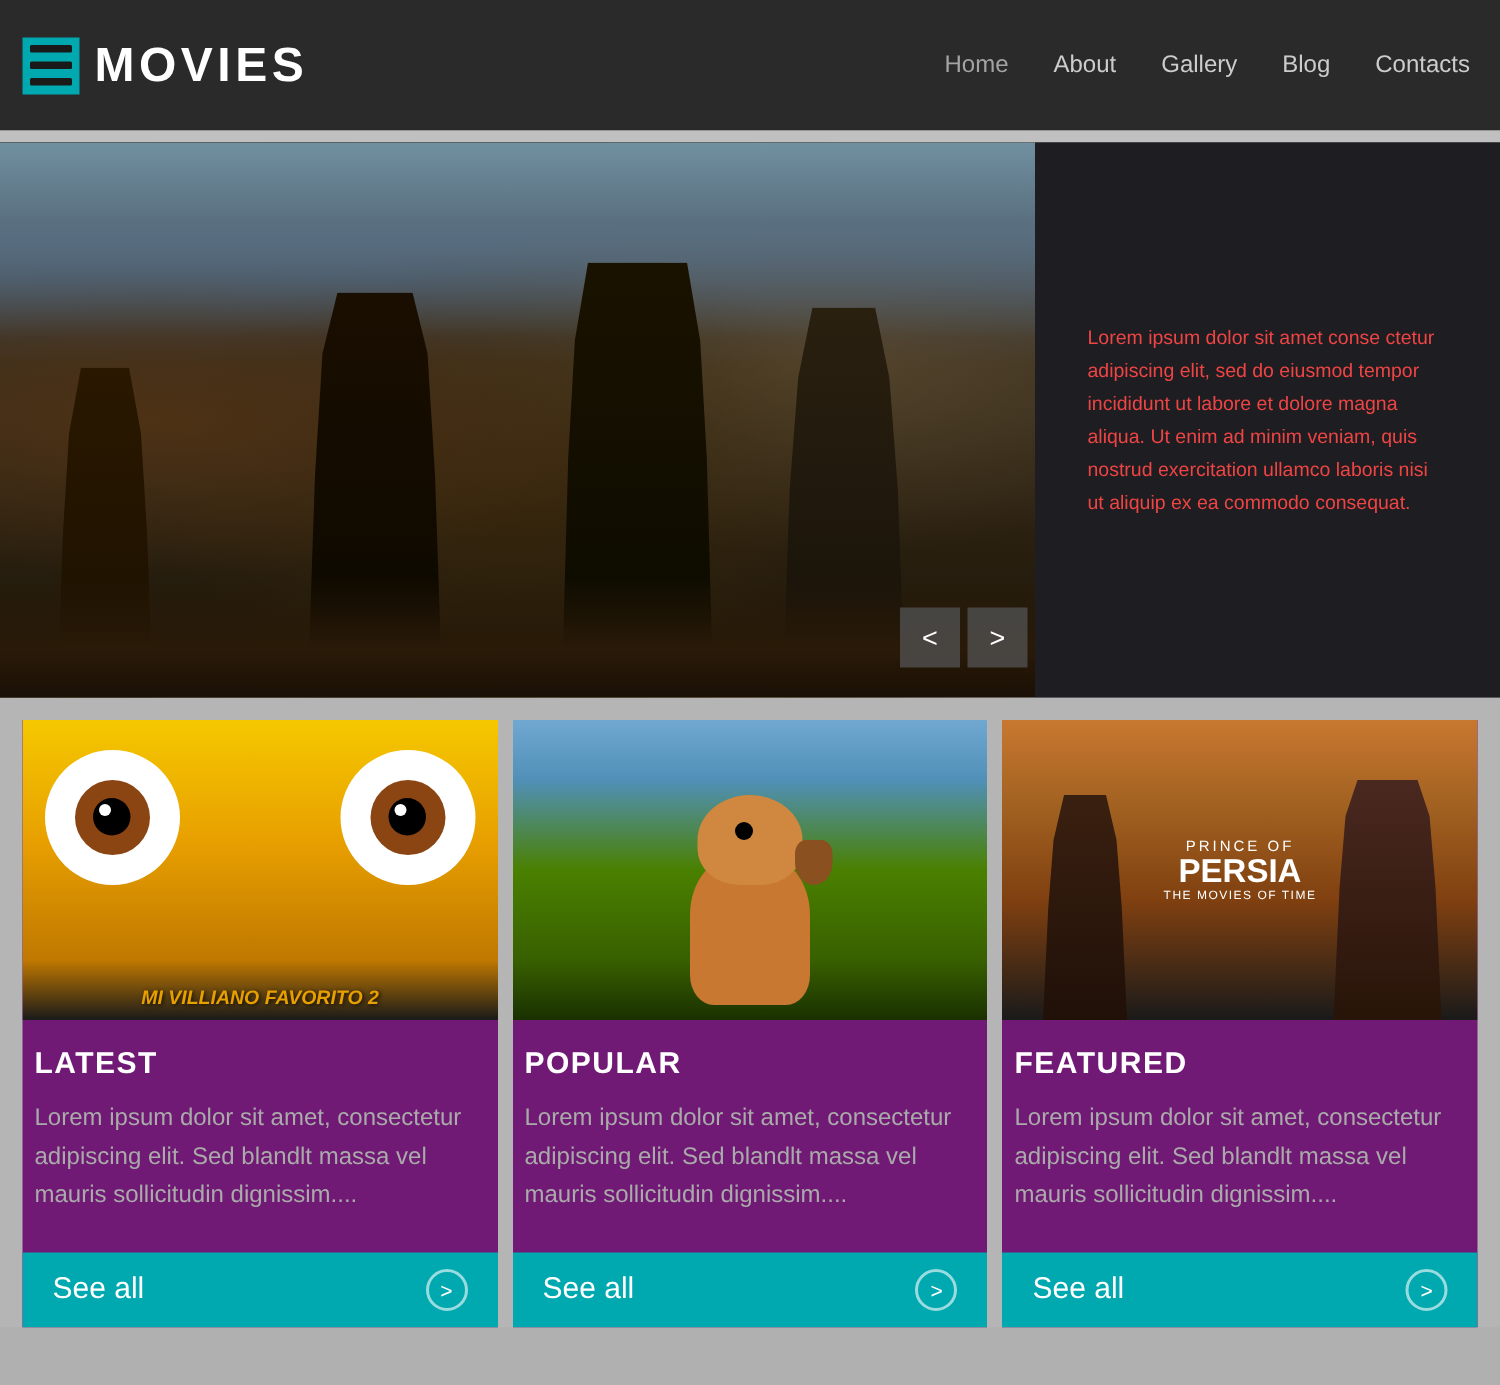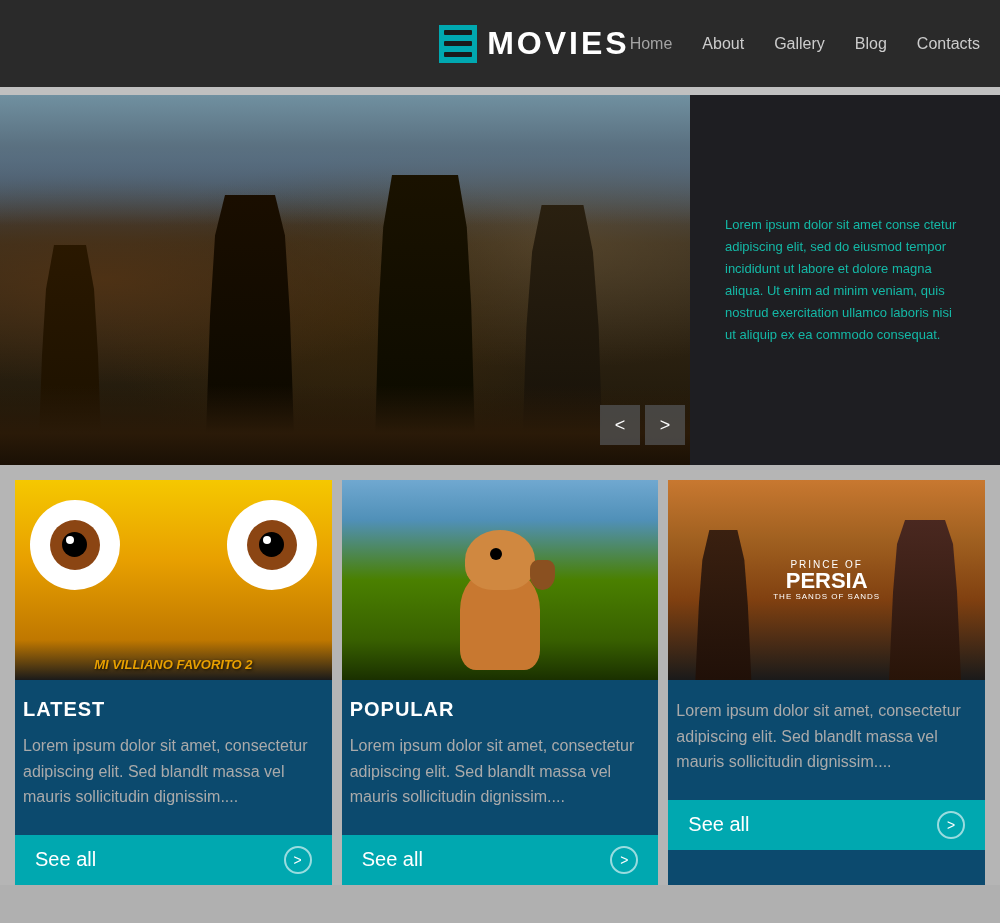"MOVIES" .header { justify-content: flex-end -> space-between }
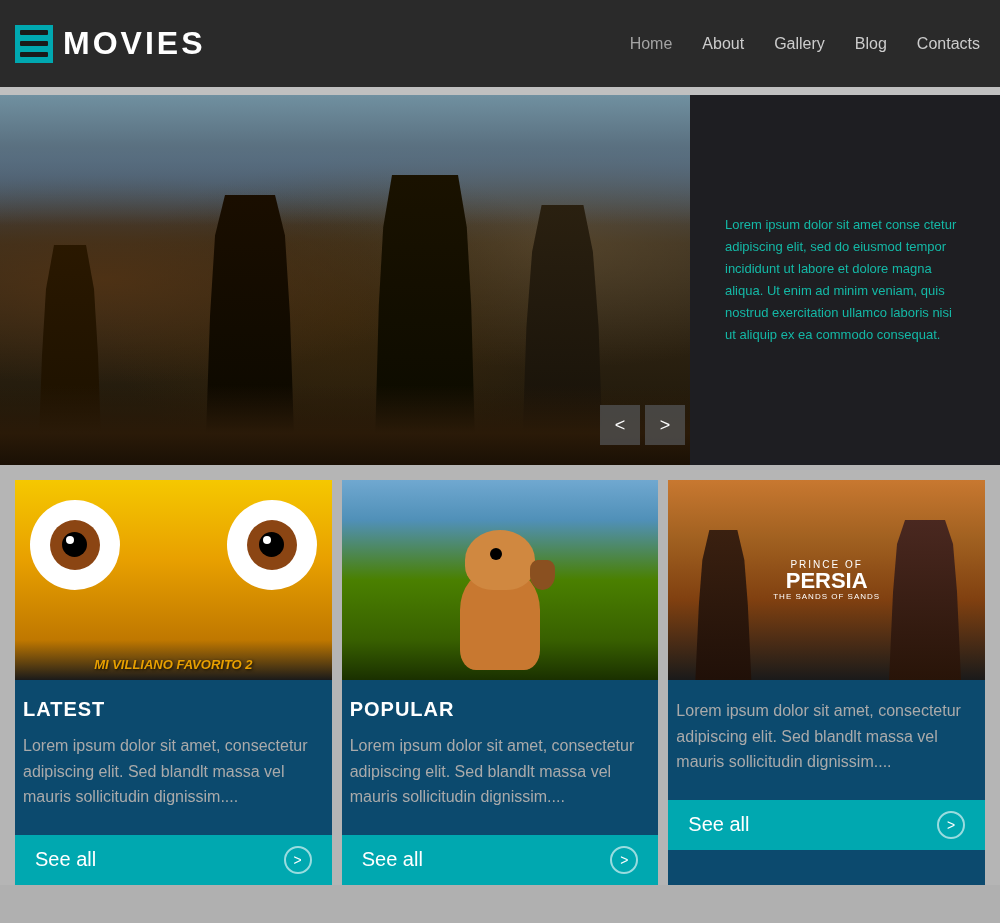"Lorem ipsum dolor sit amet" .hero-desc { color: #14b8a6 -> #ef4444 }
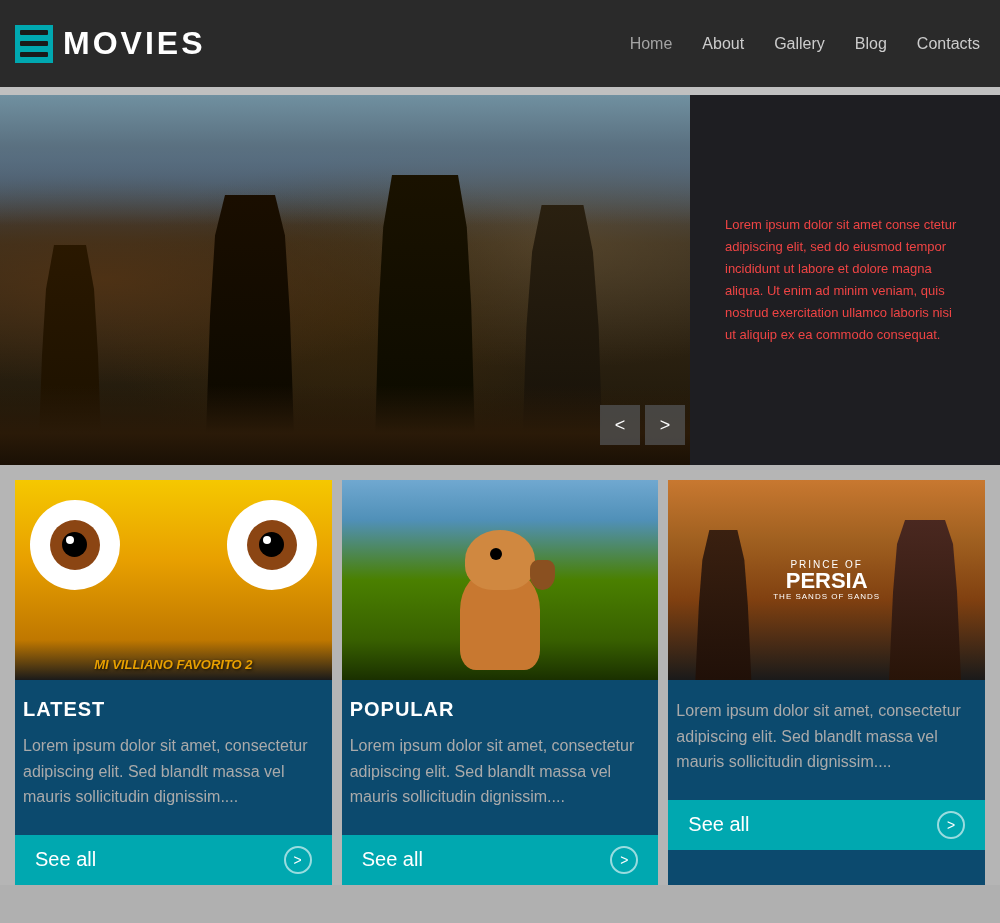"PRINCE OF" .card { background: #0c4a6e -> #701a75 }
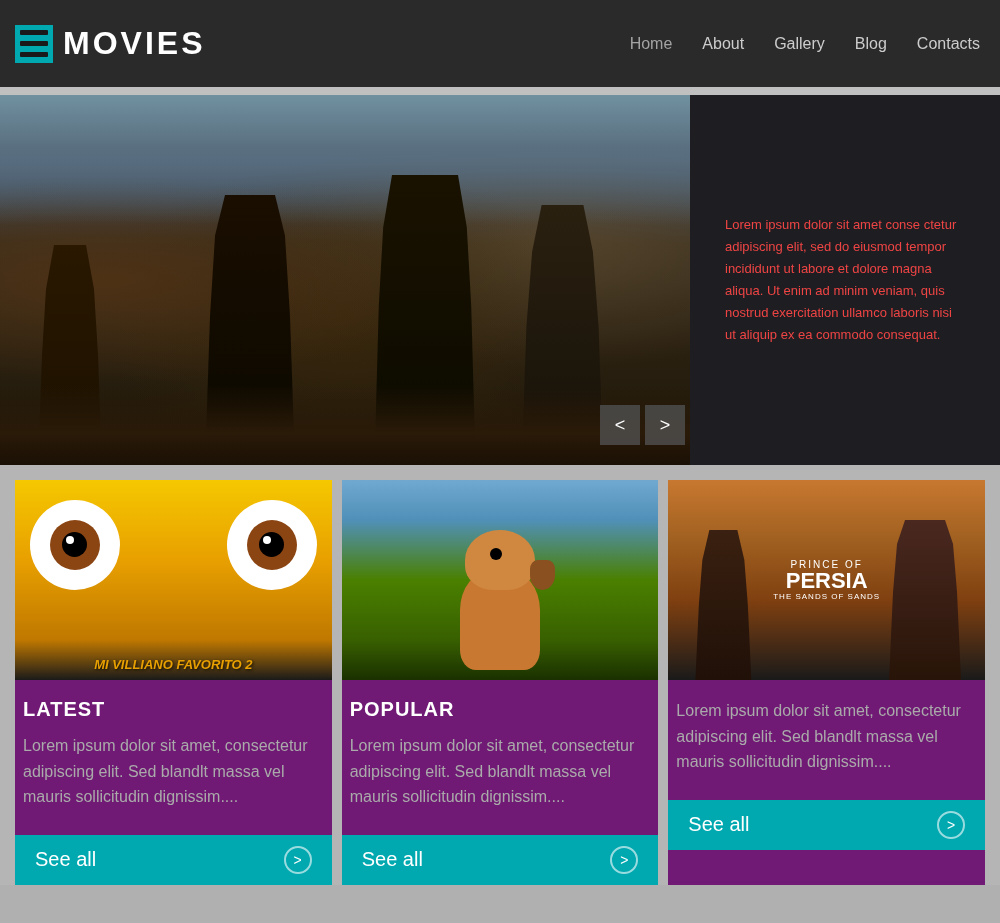"THE SANDS OF SANDS" div.persia-title-line3 { text: SANDS OF SANDS -> MOVIES OF TIME }
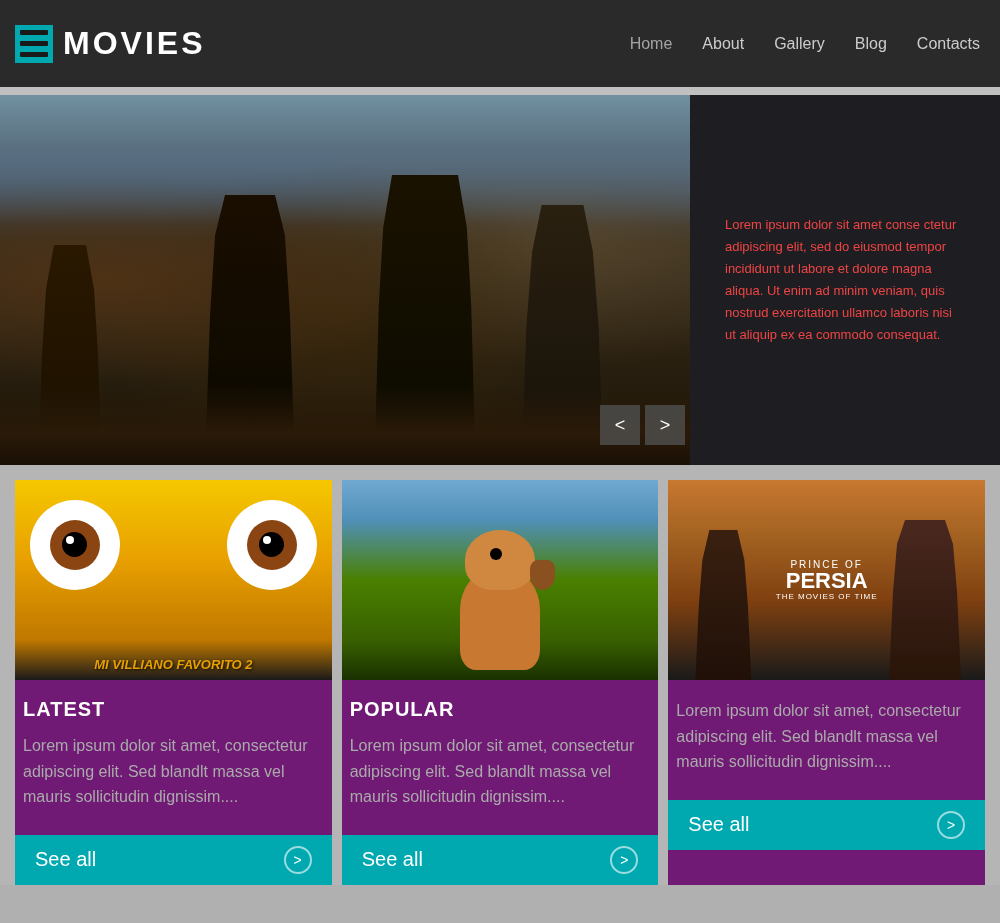"FEATURED" div.card-category { html: none -> <div>FEATURED</div> }
